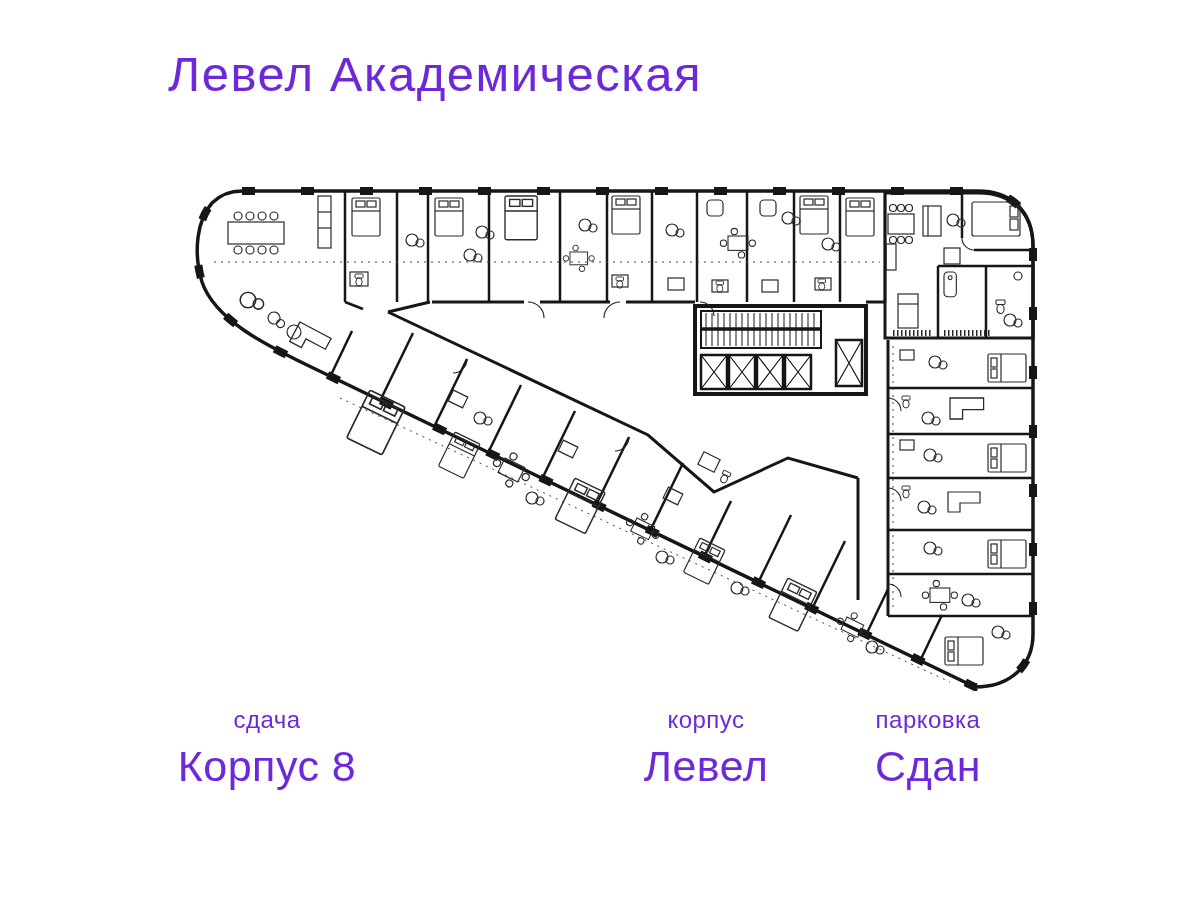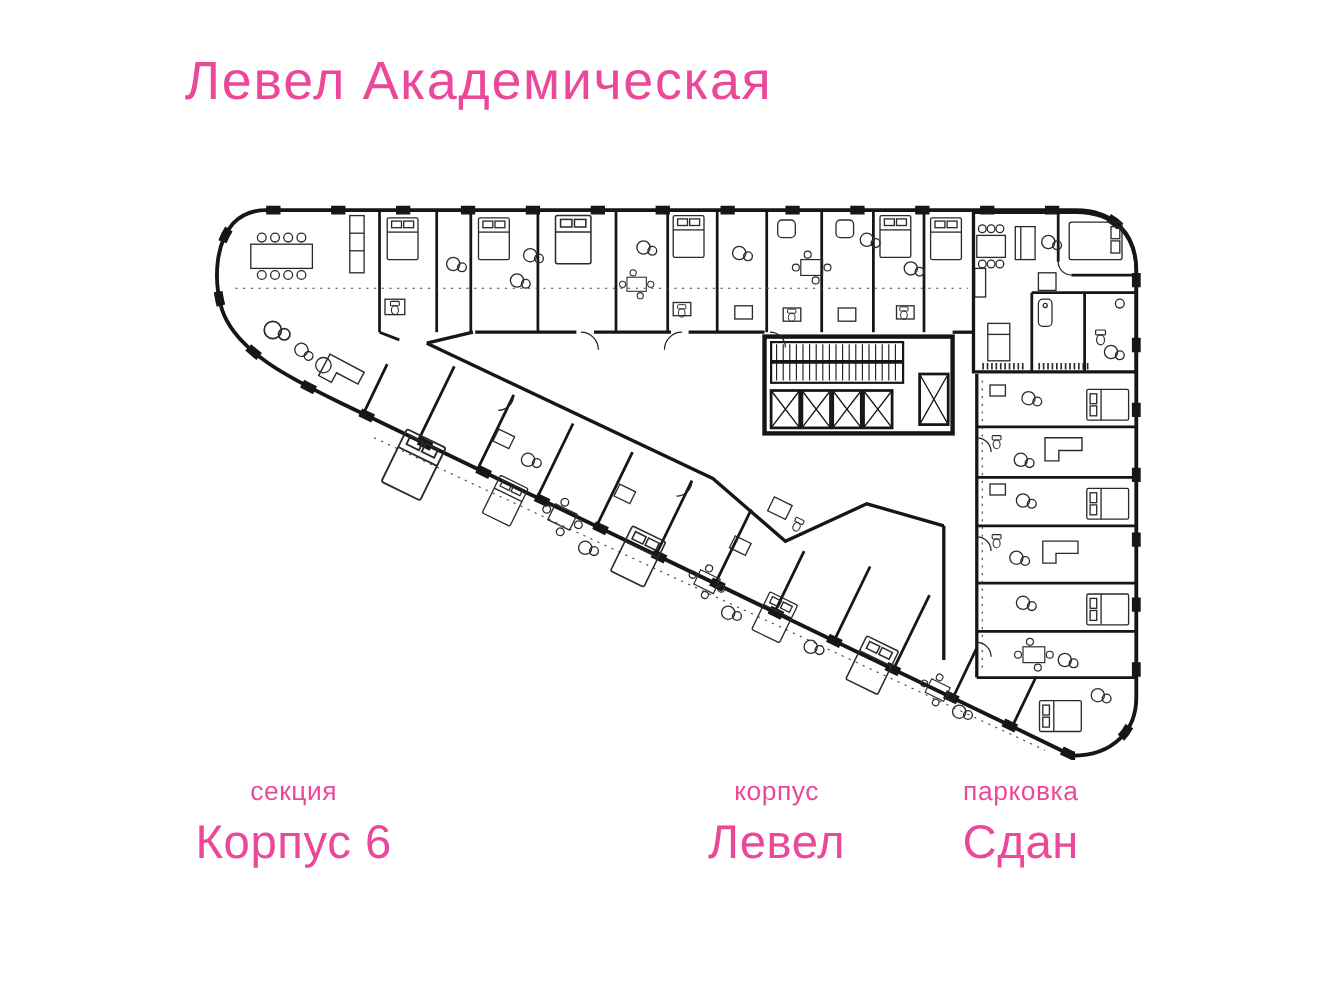"Левел Академическая" .page { color: #ec4899 -> #6d28d9 }
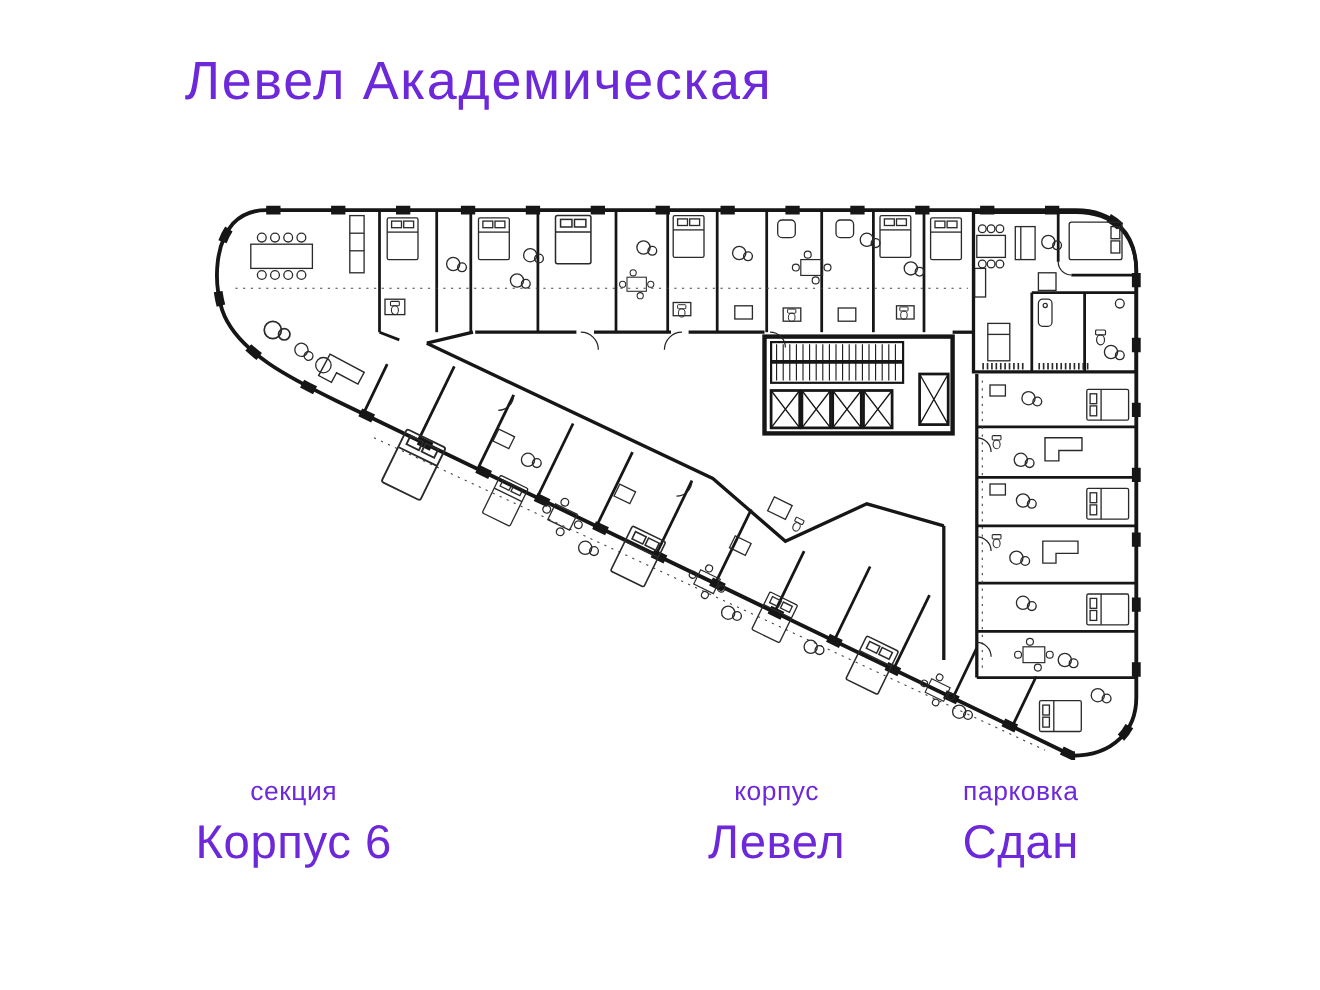"секция" div.info-label { text: секция -> сдача }
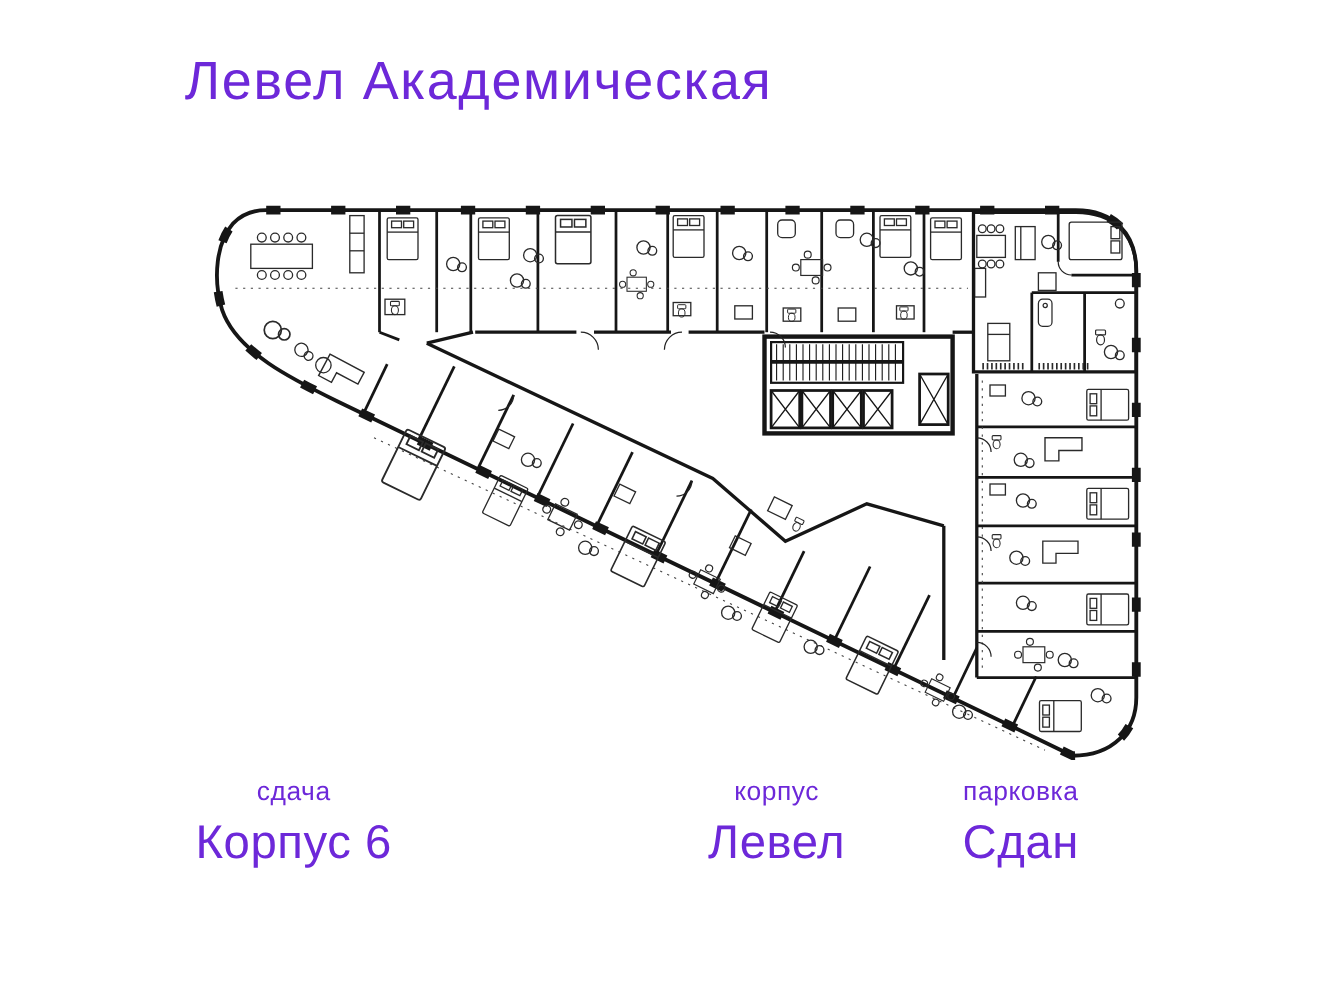"Корпус 6" div.info-value { text: 6 -> 8 }
